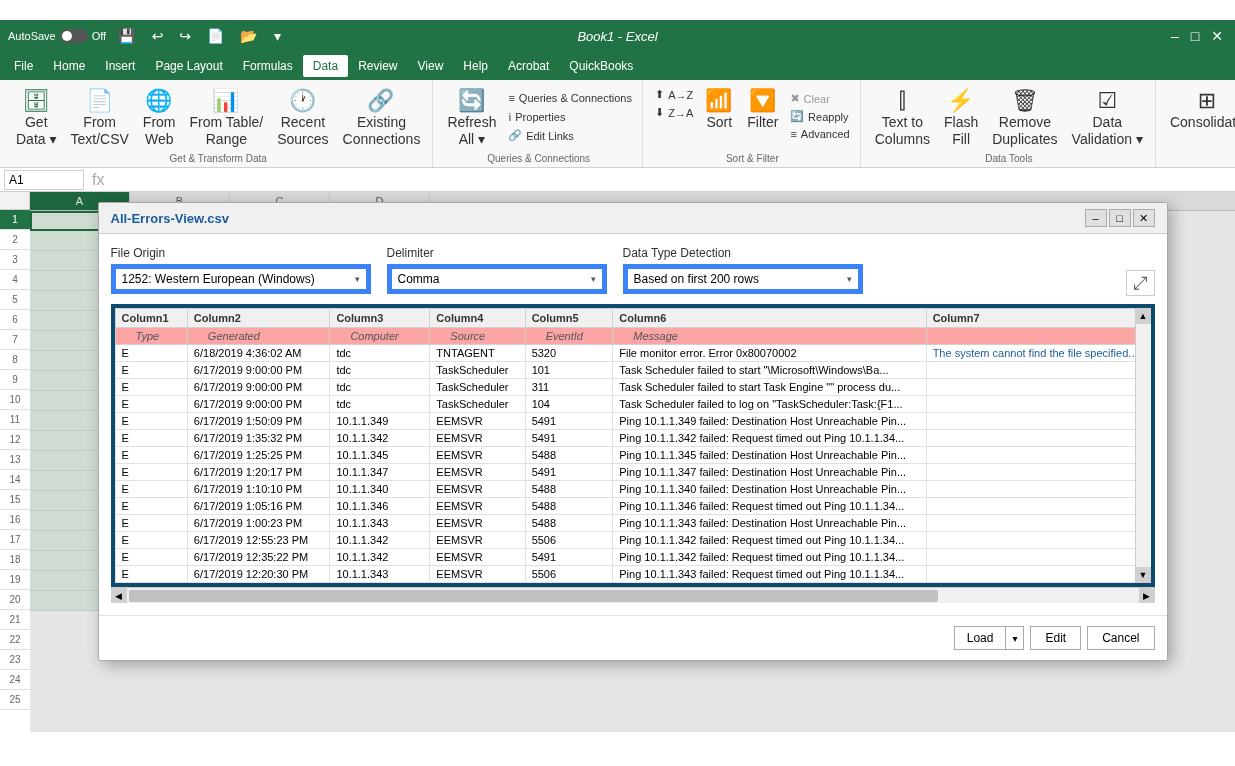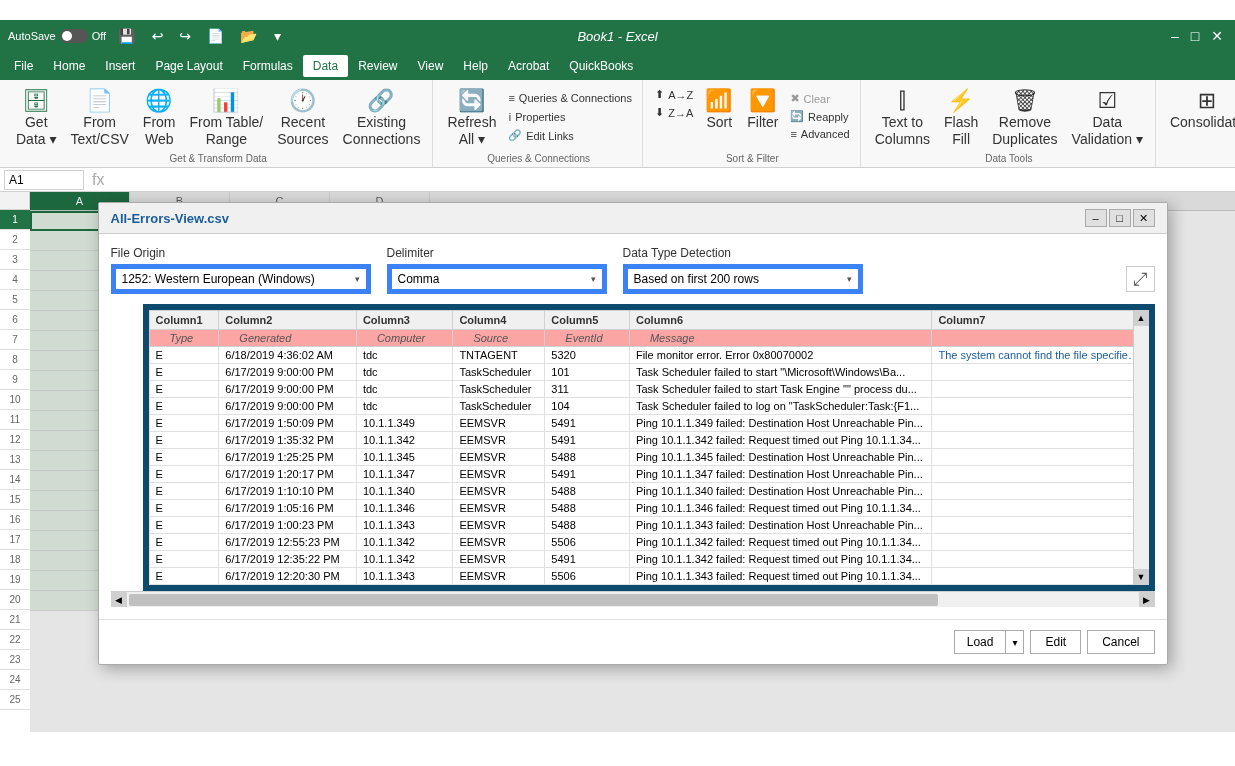"File Origin" .dialog-form-row { align-items: center -> flex-end }
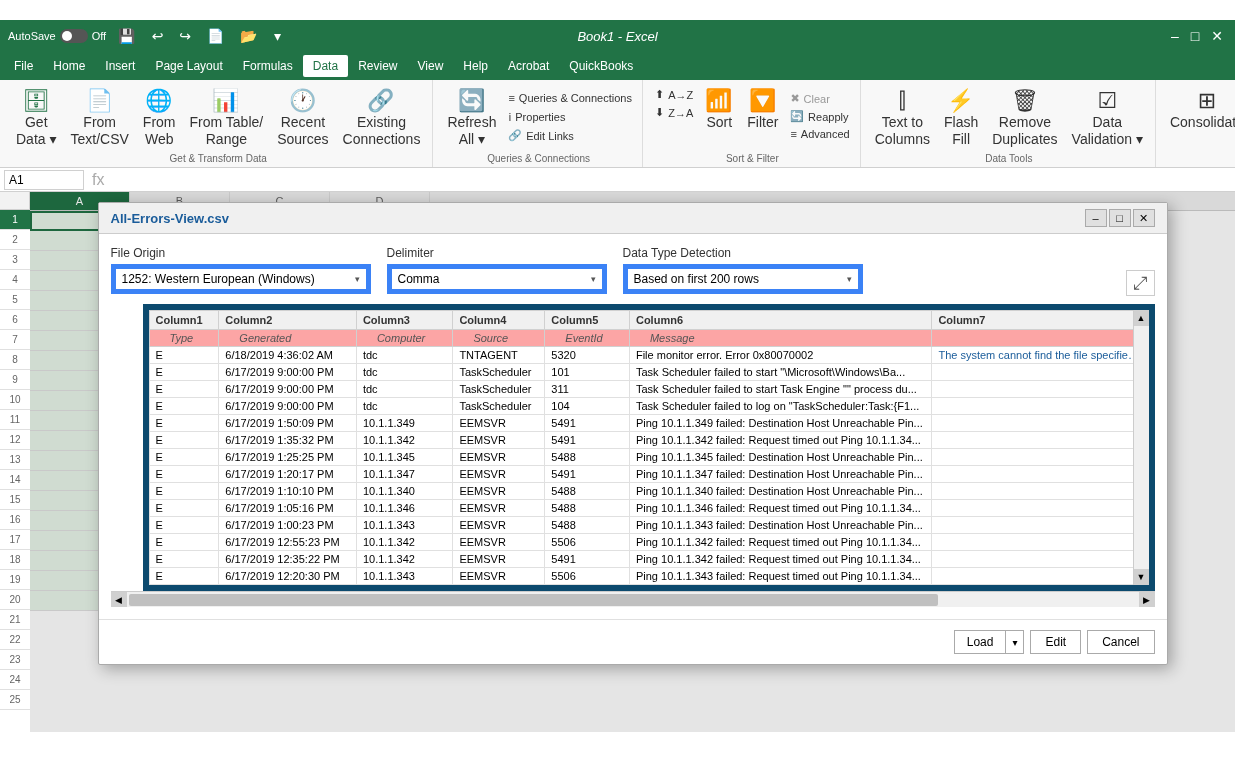"Column1" .preview-table-container { border: 6px solid #0c4a6e -> 4px solid #0c4a6e; margin-left: 32px -> none }
